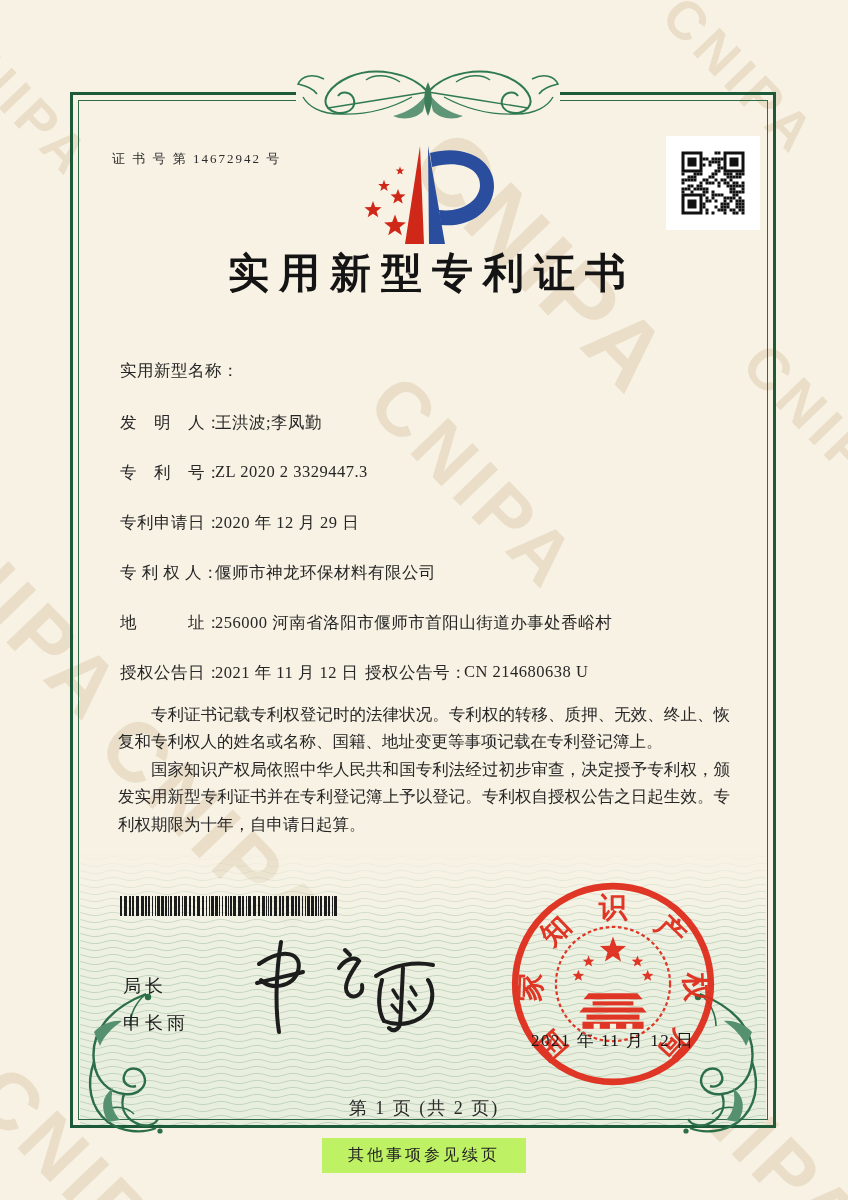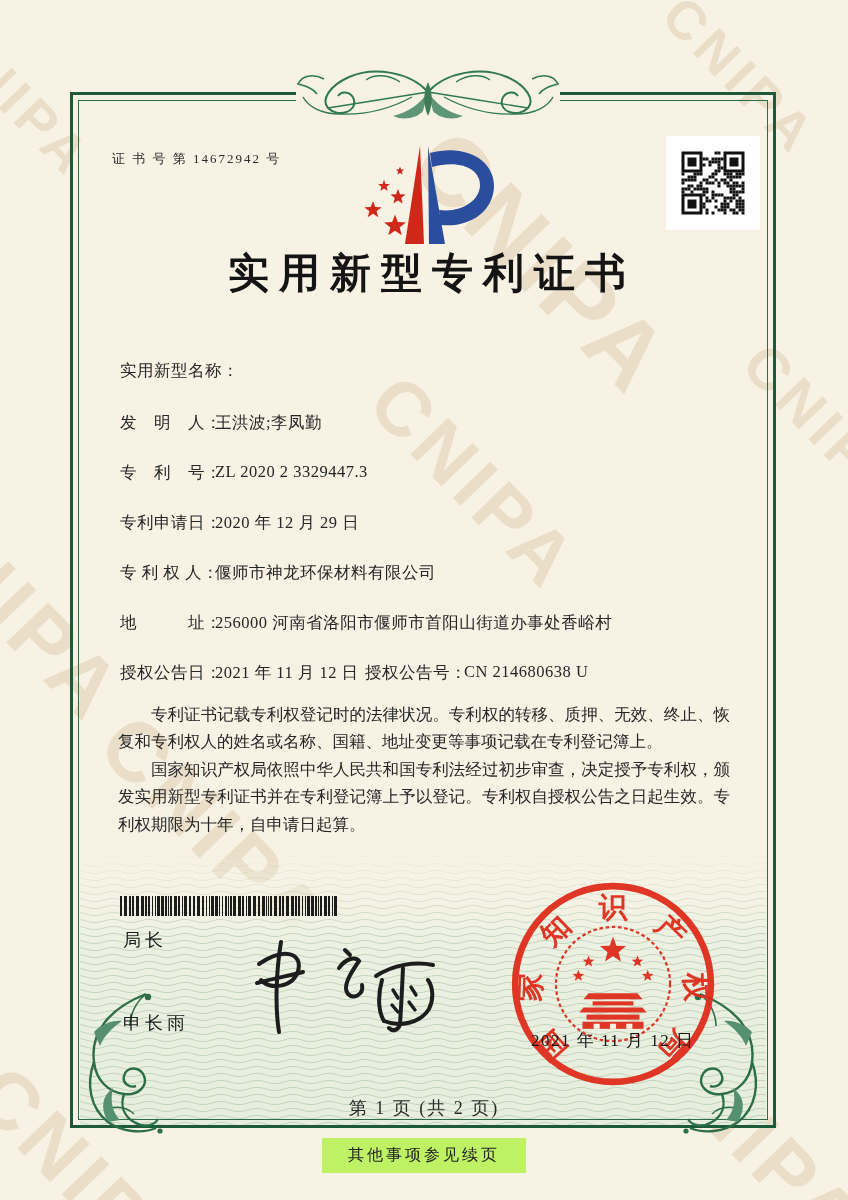"局长" div.issuer { top: 928px -> 974px }
